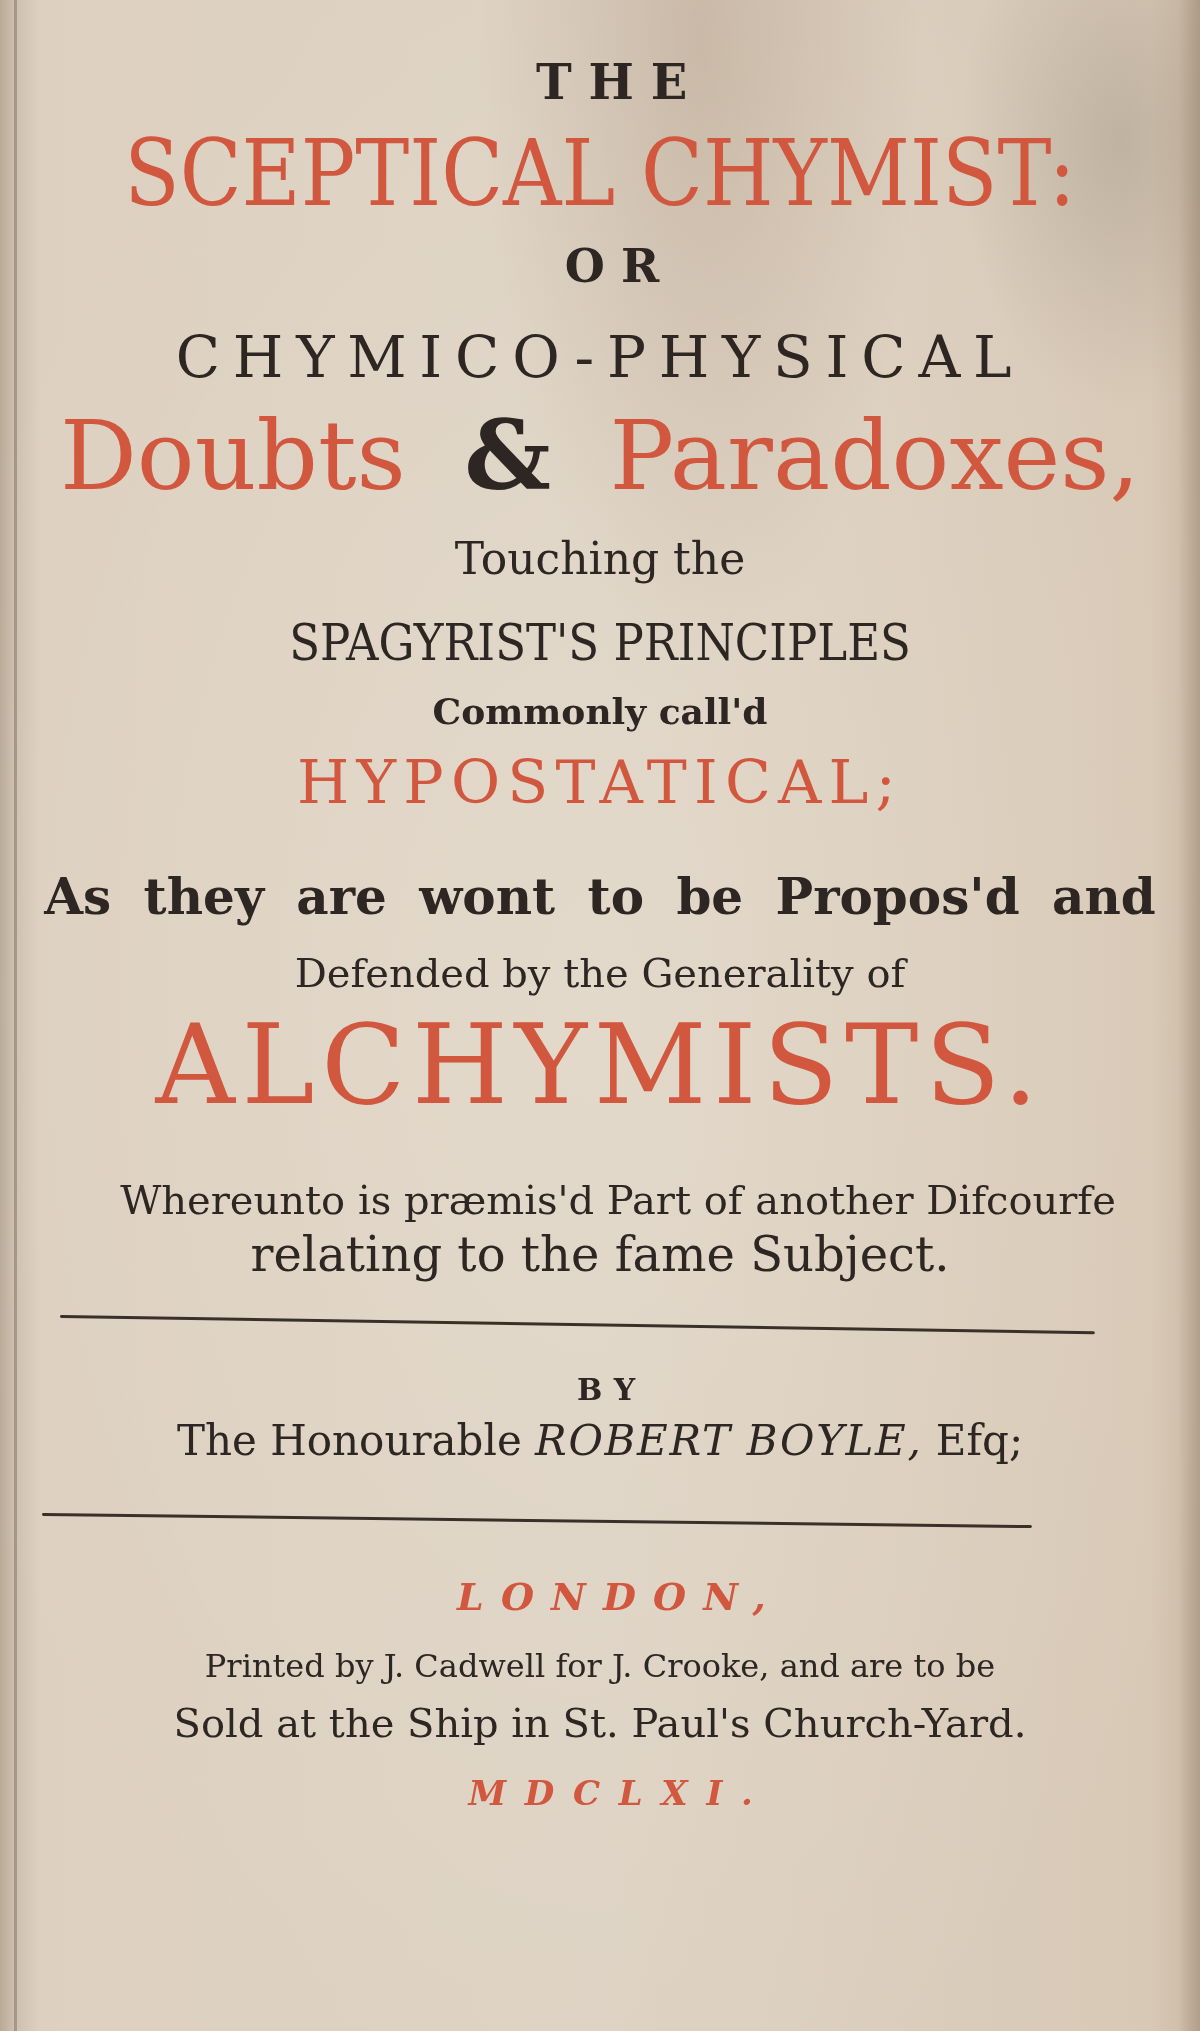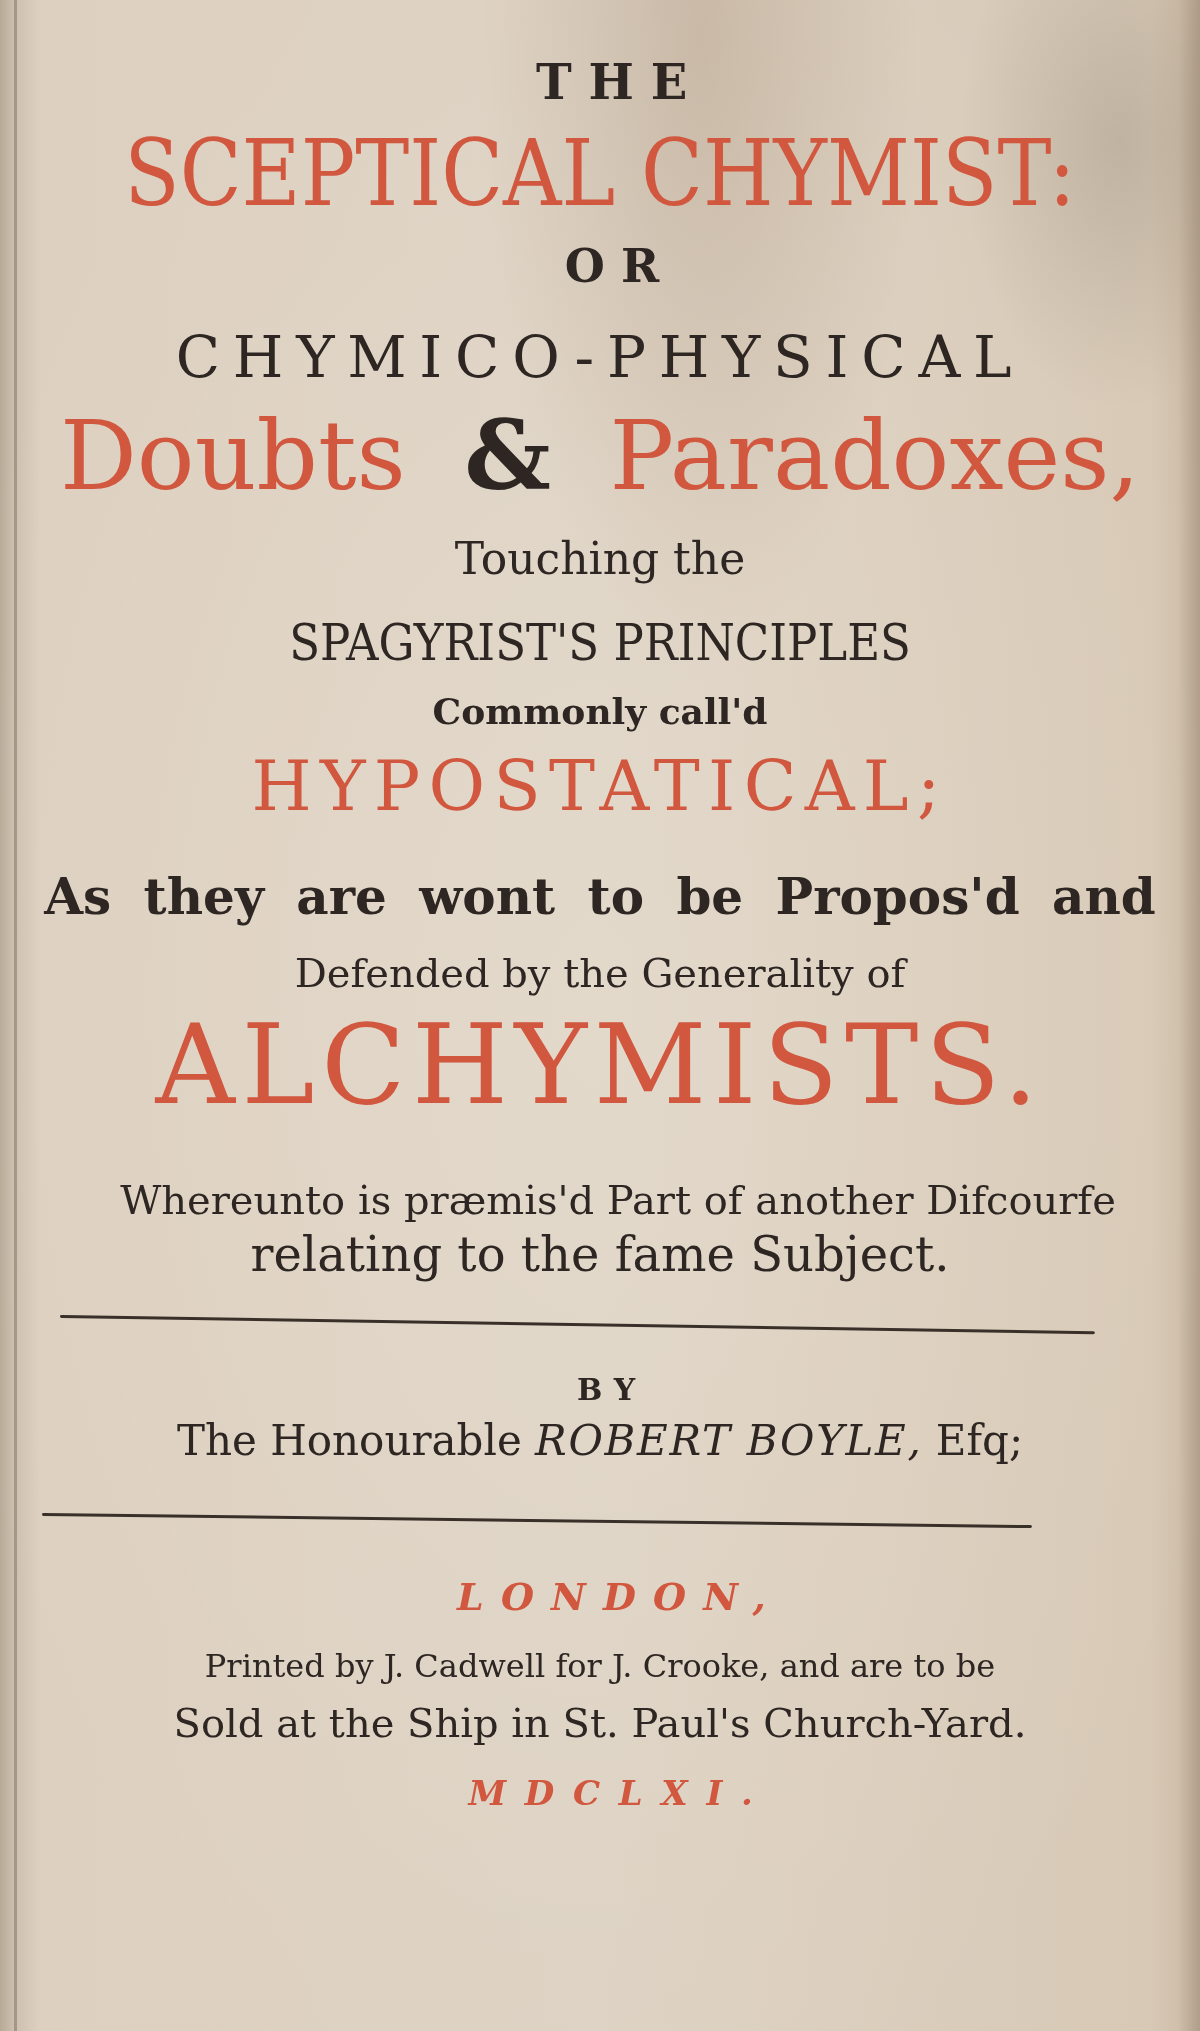"HYPOSTATICAL;" div.line { font-size: 69px -> 60px }
